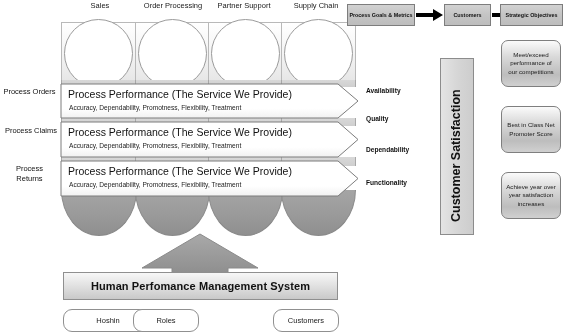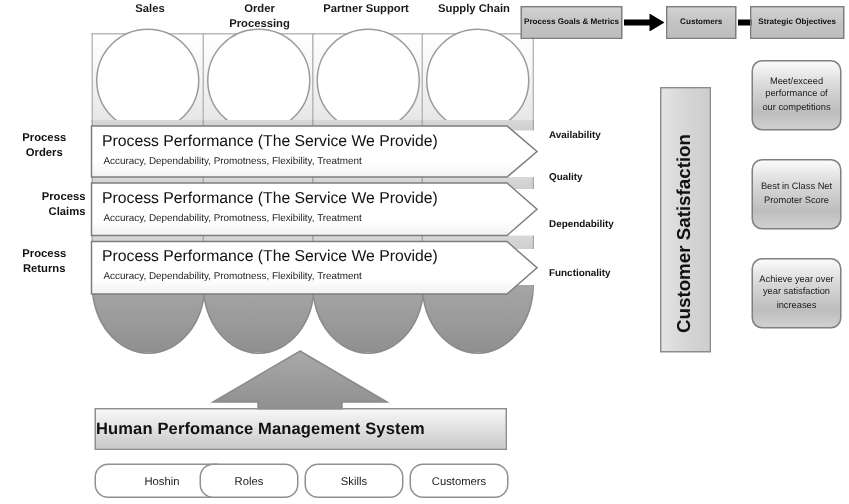"Sales" .col-head { font-weight: bold -> normal }
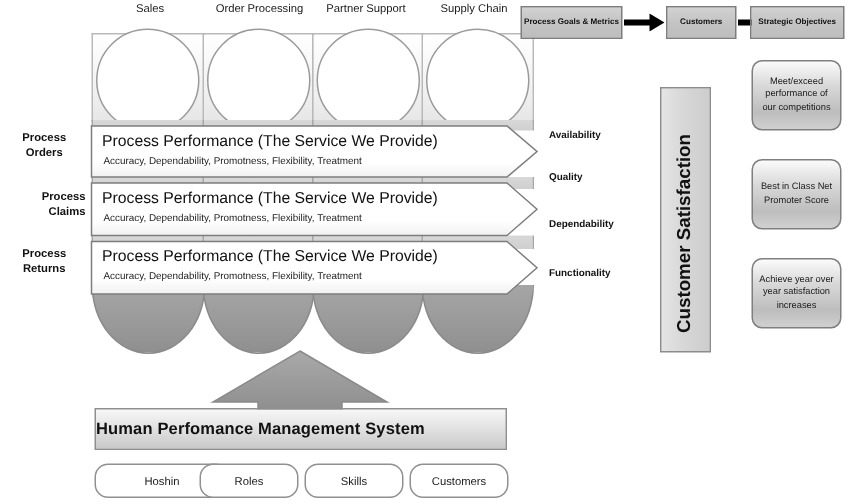"Process Orders" .proc-label { font-weight: bold -> normal }
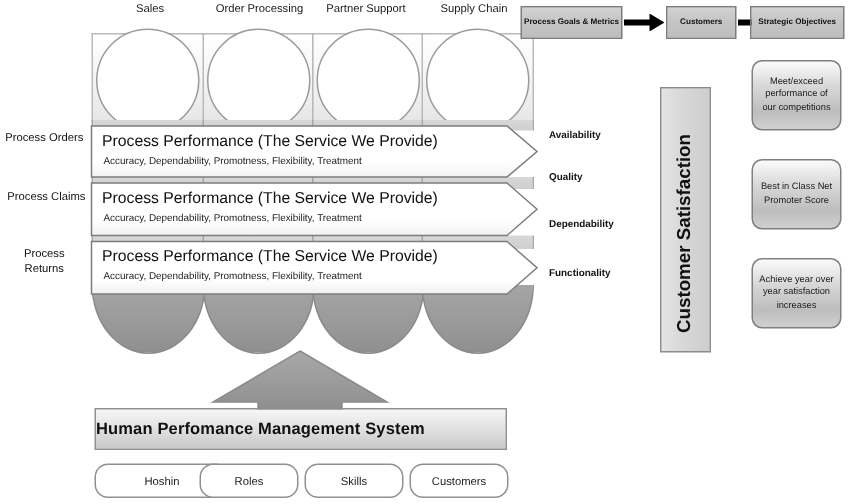"Human Perfomance Management System" .hpms-bar { justify-content: flex-start -> center }
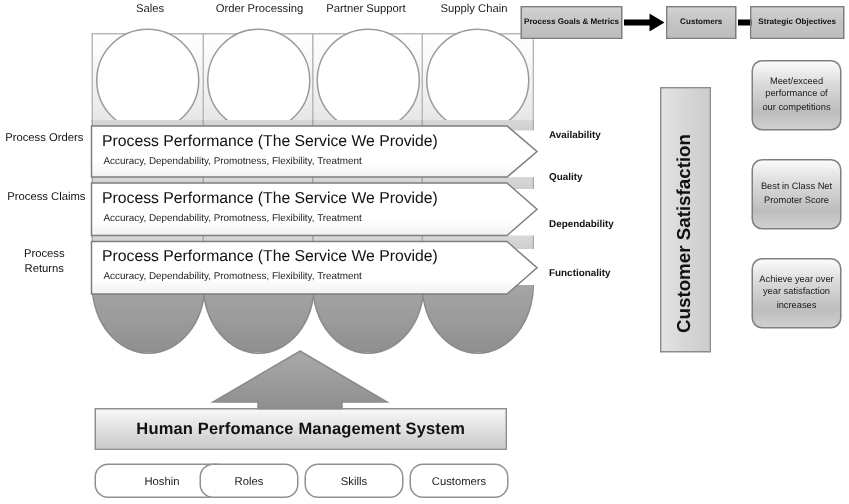"Skills" div.found-box { html: <div> <span>Skills</span> </div> -> none }
